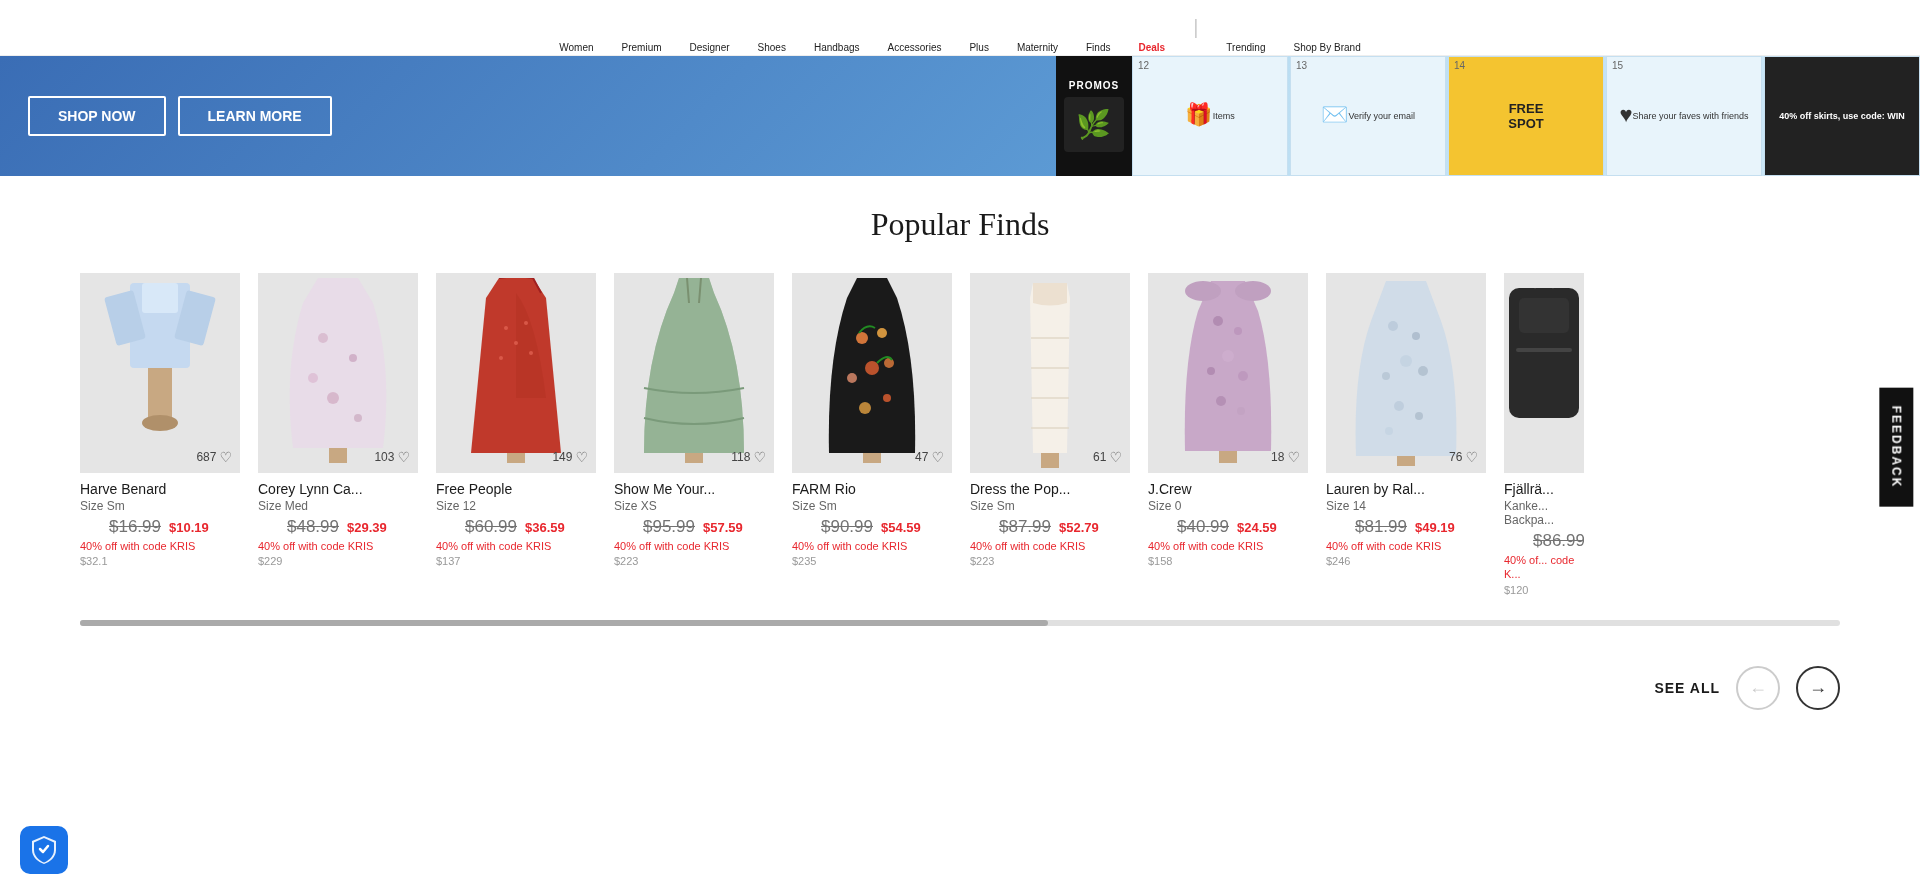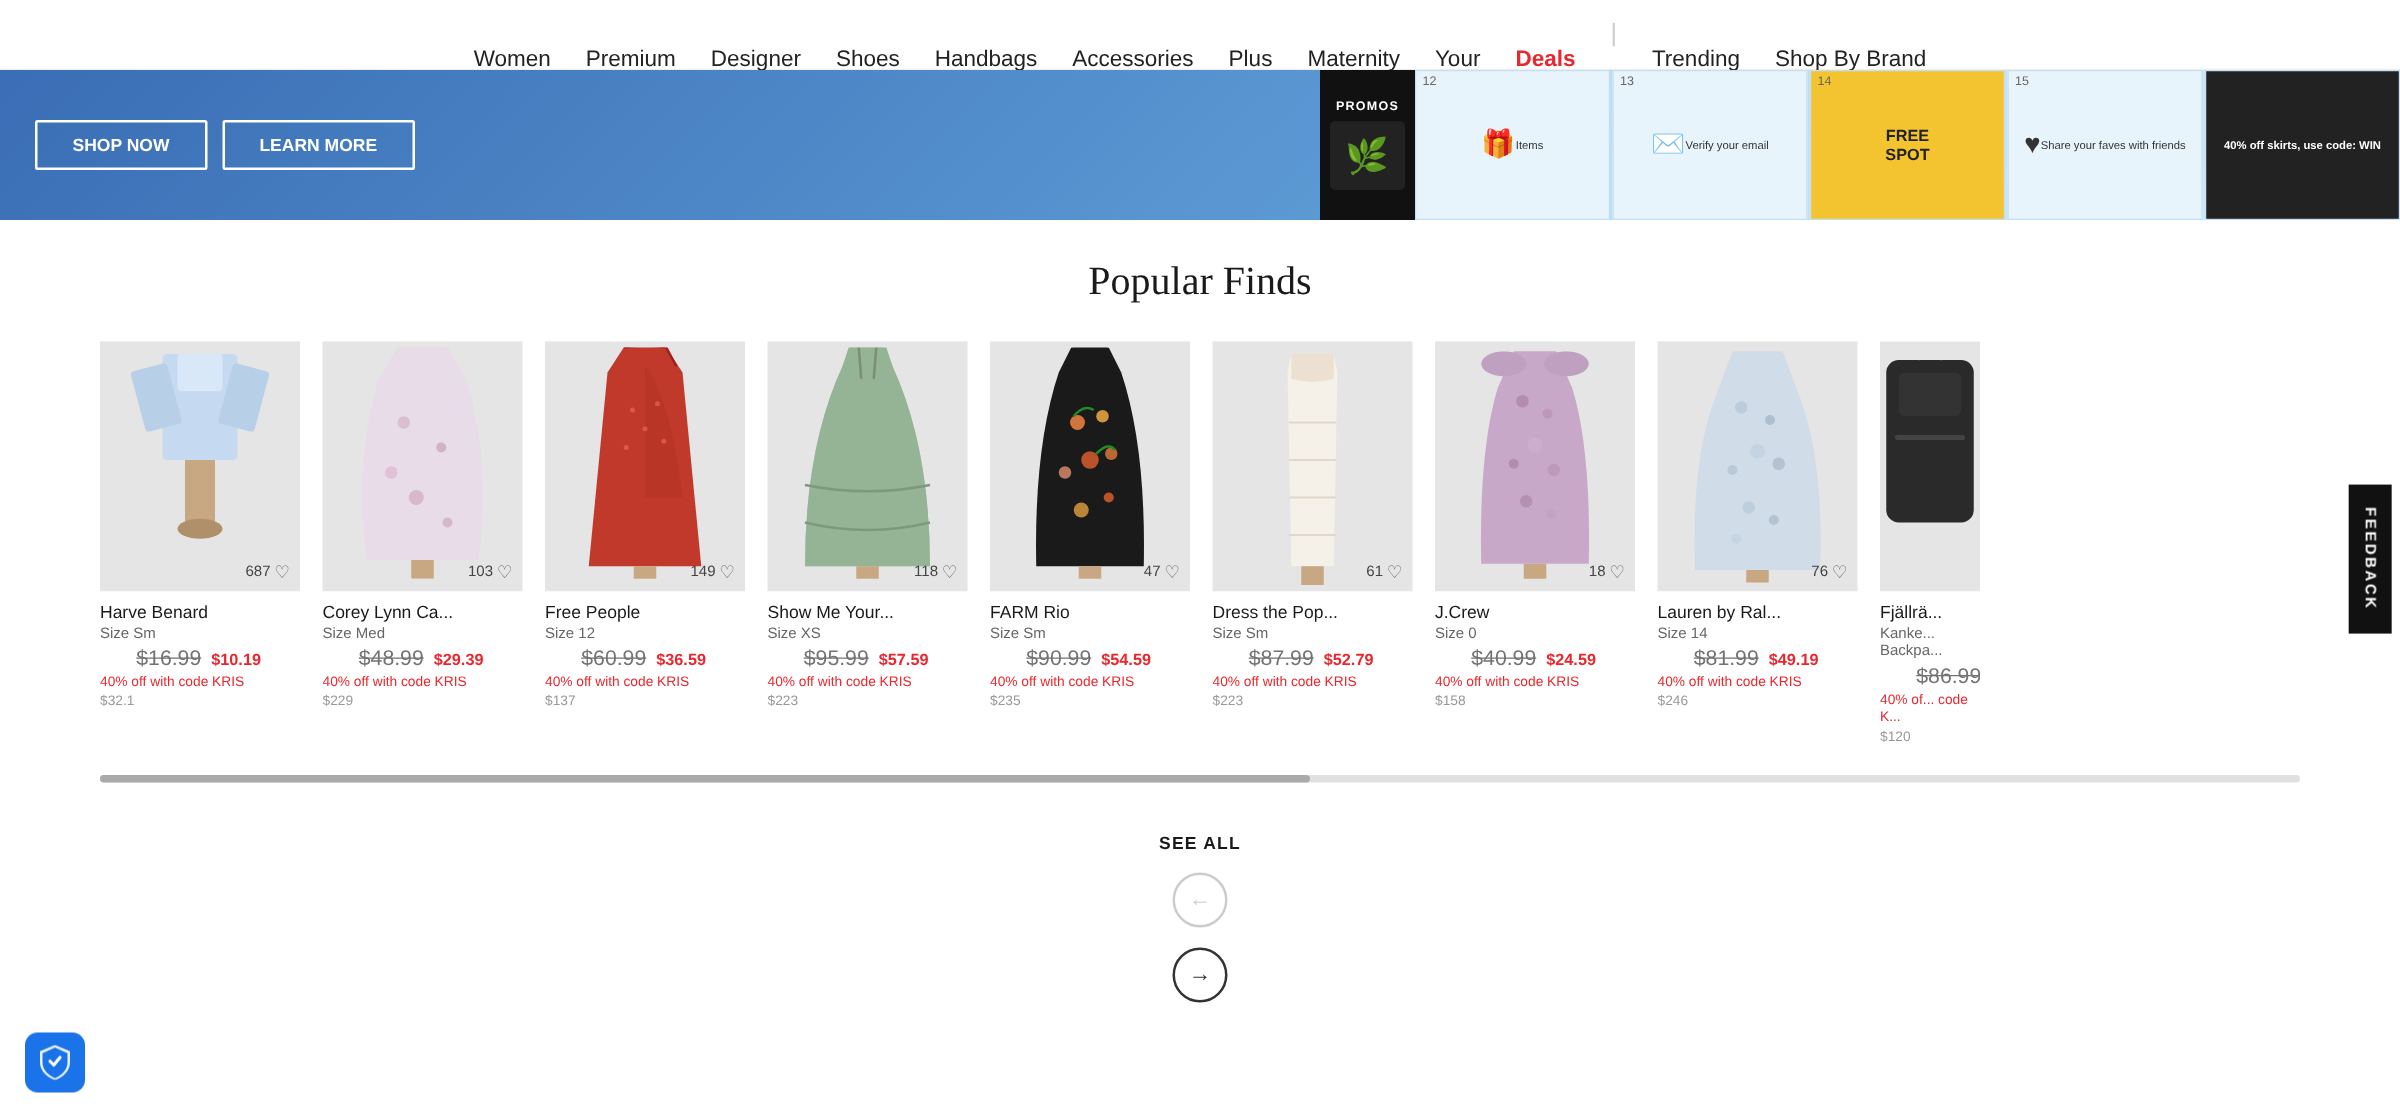"Women" .nav-item { font-size: 18px -> 10px }
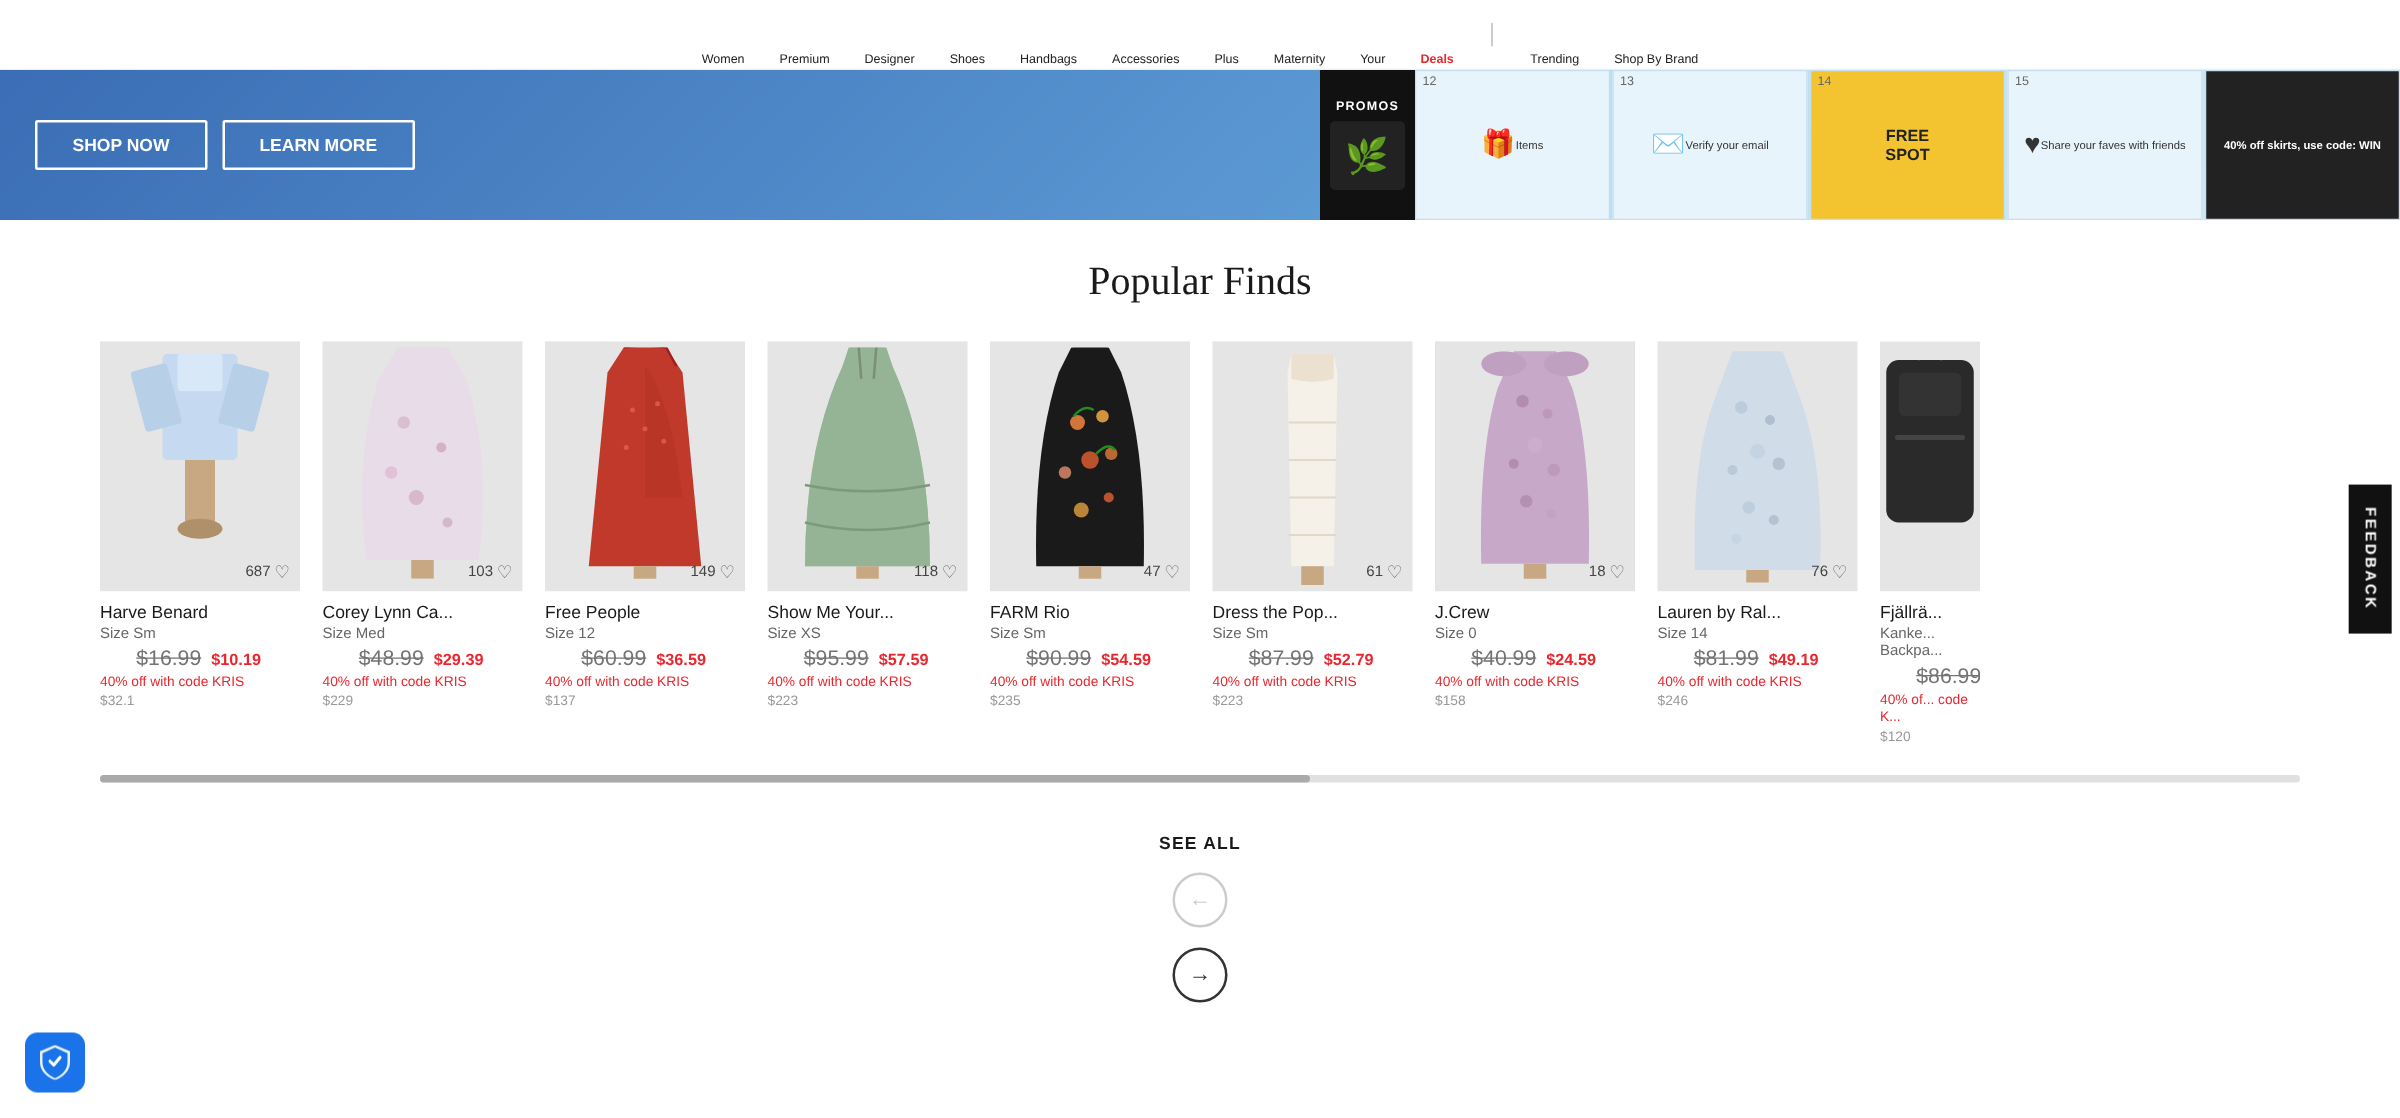"Your" a.nav-item { text: Your -> Finds }
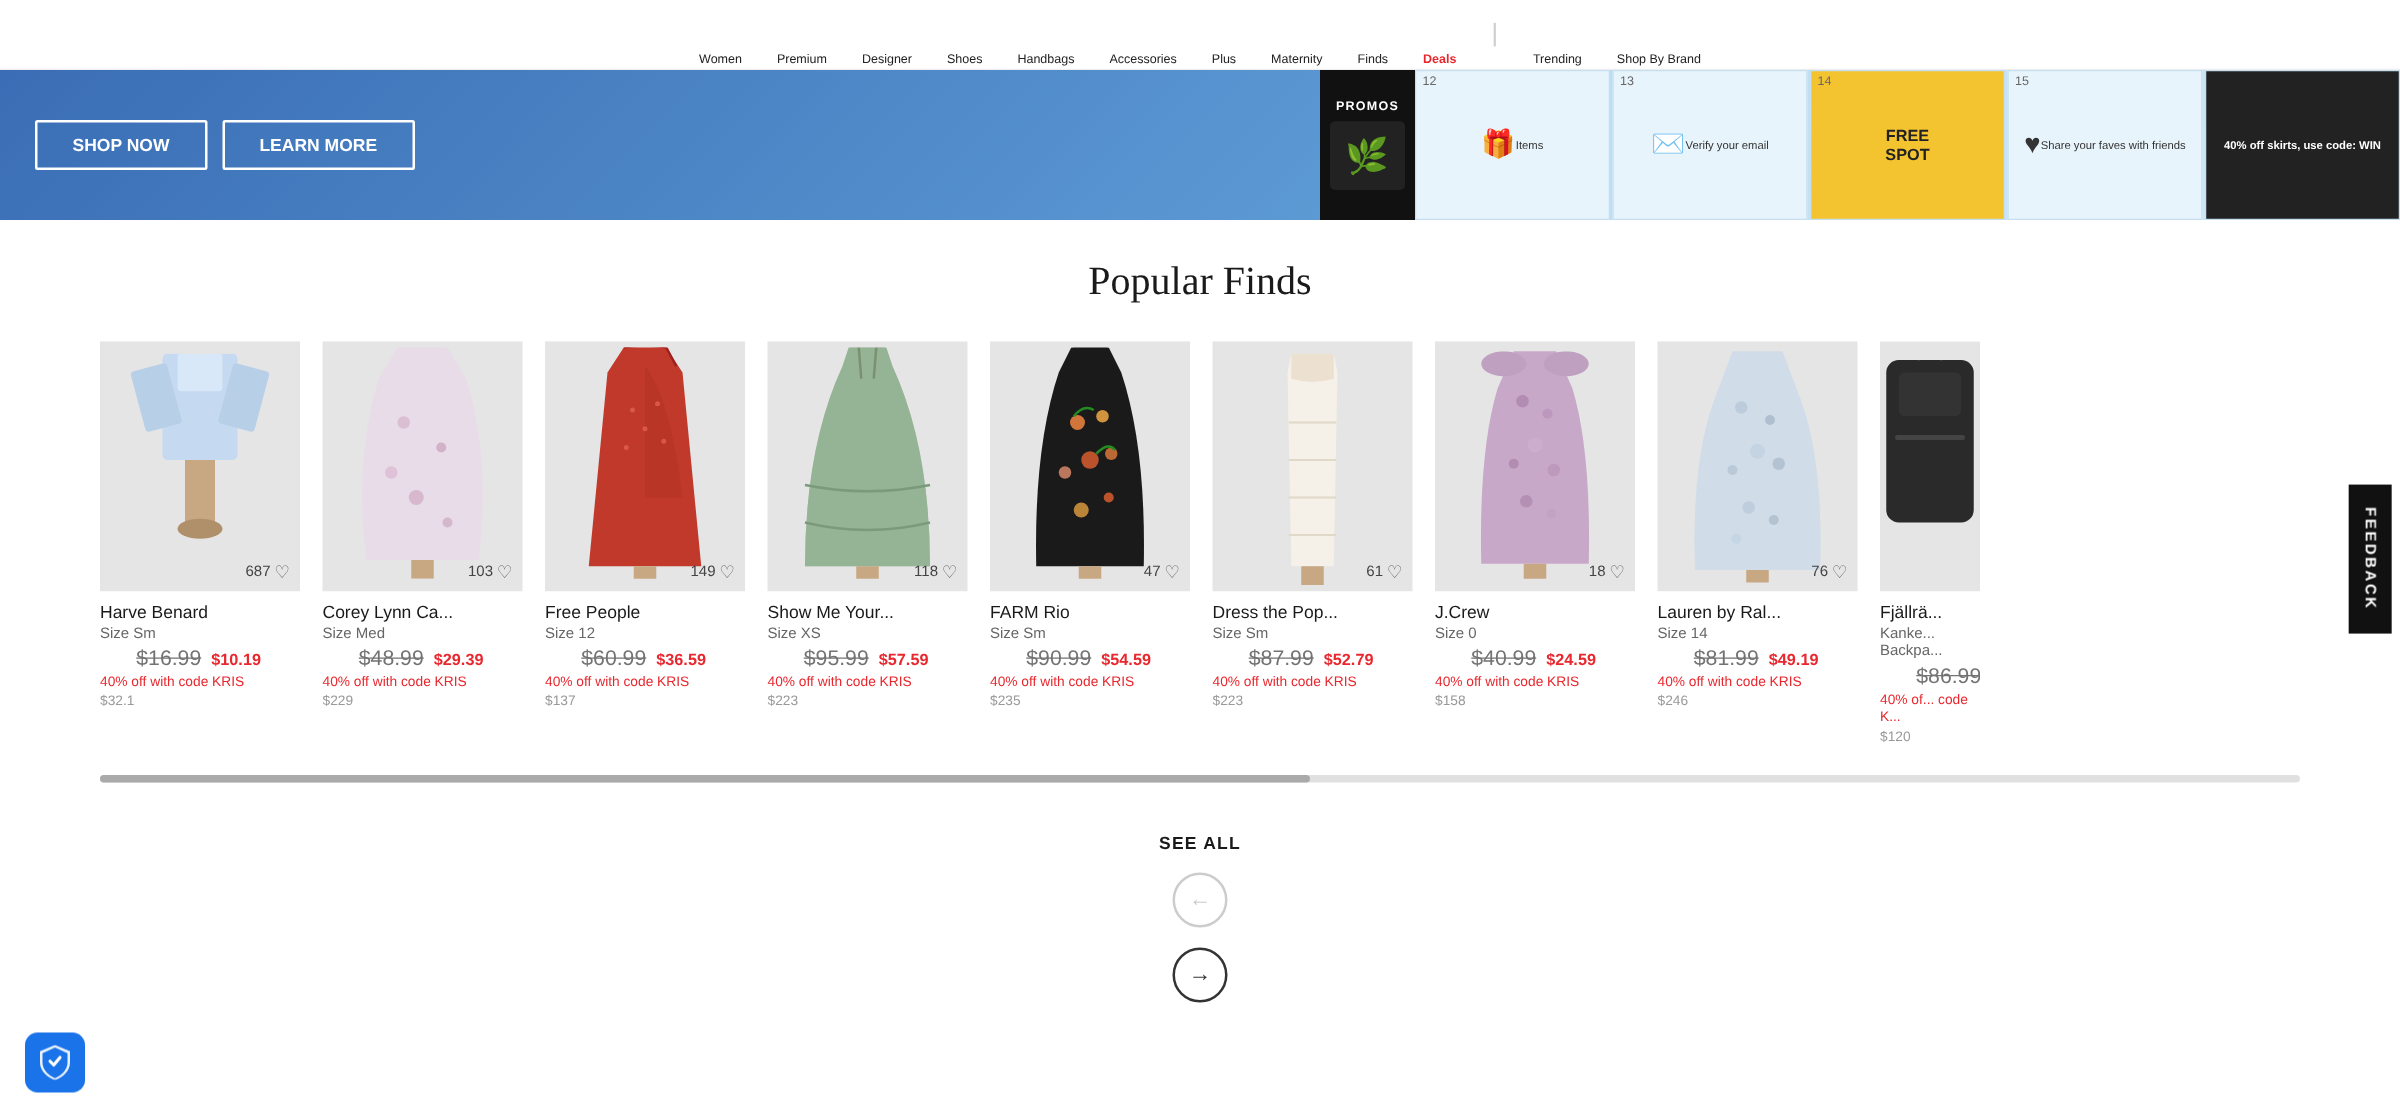"SEE ALL" .bottom-bar { flex-direction: column -> none }
